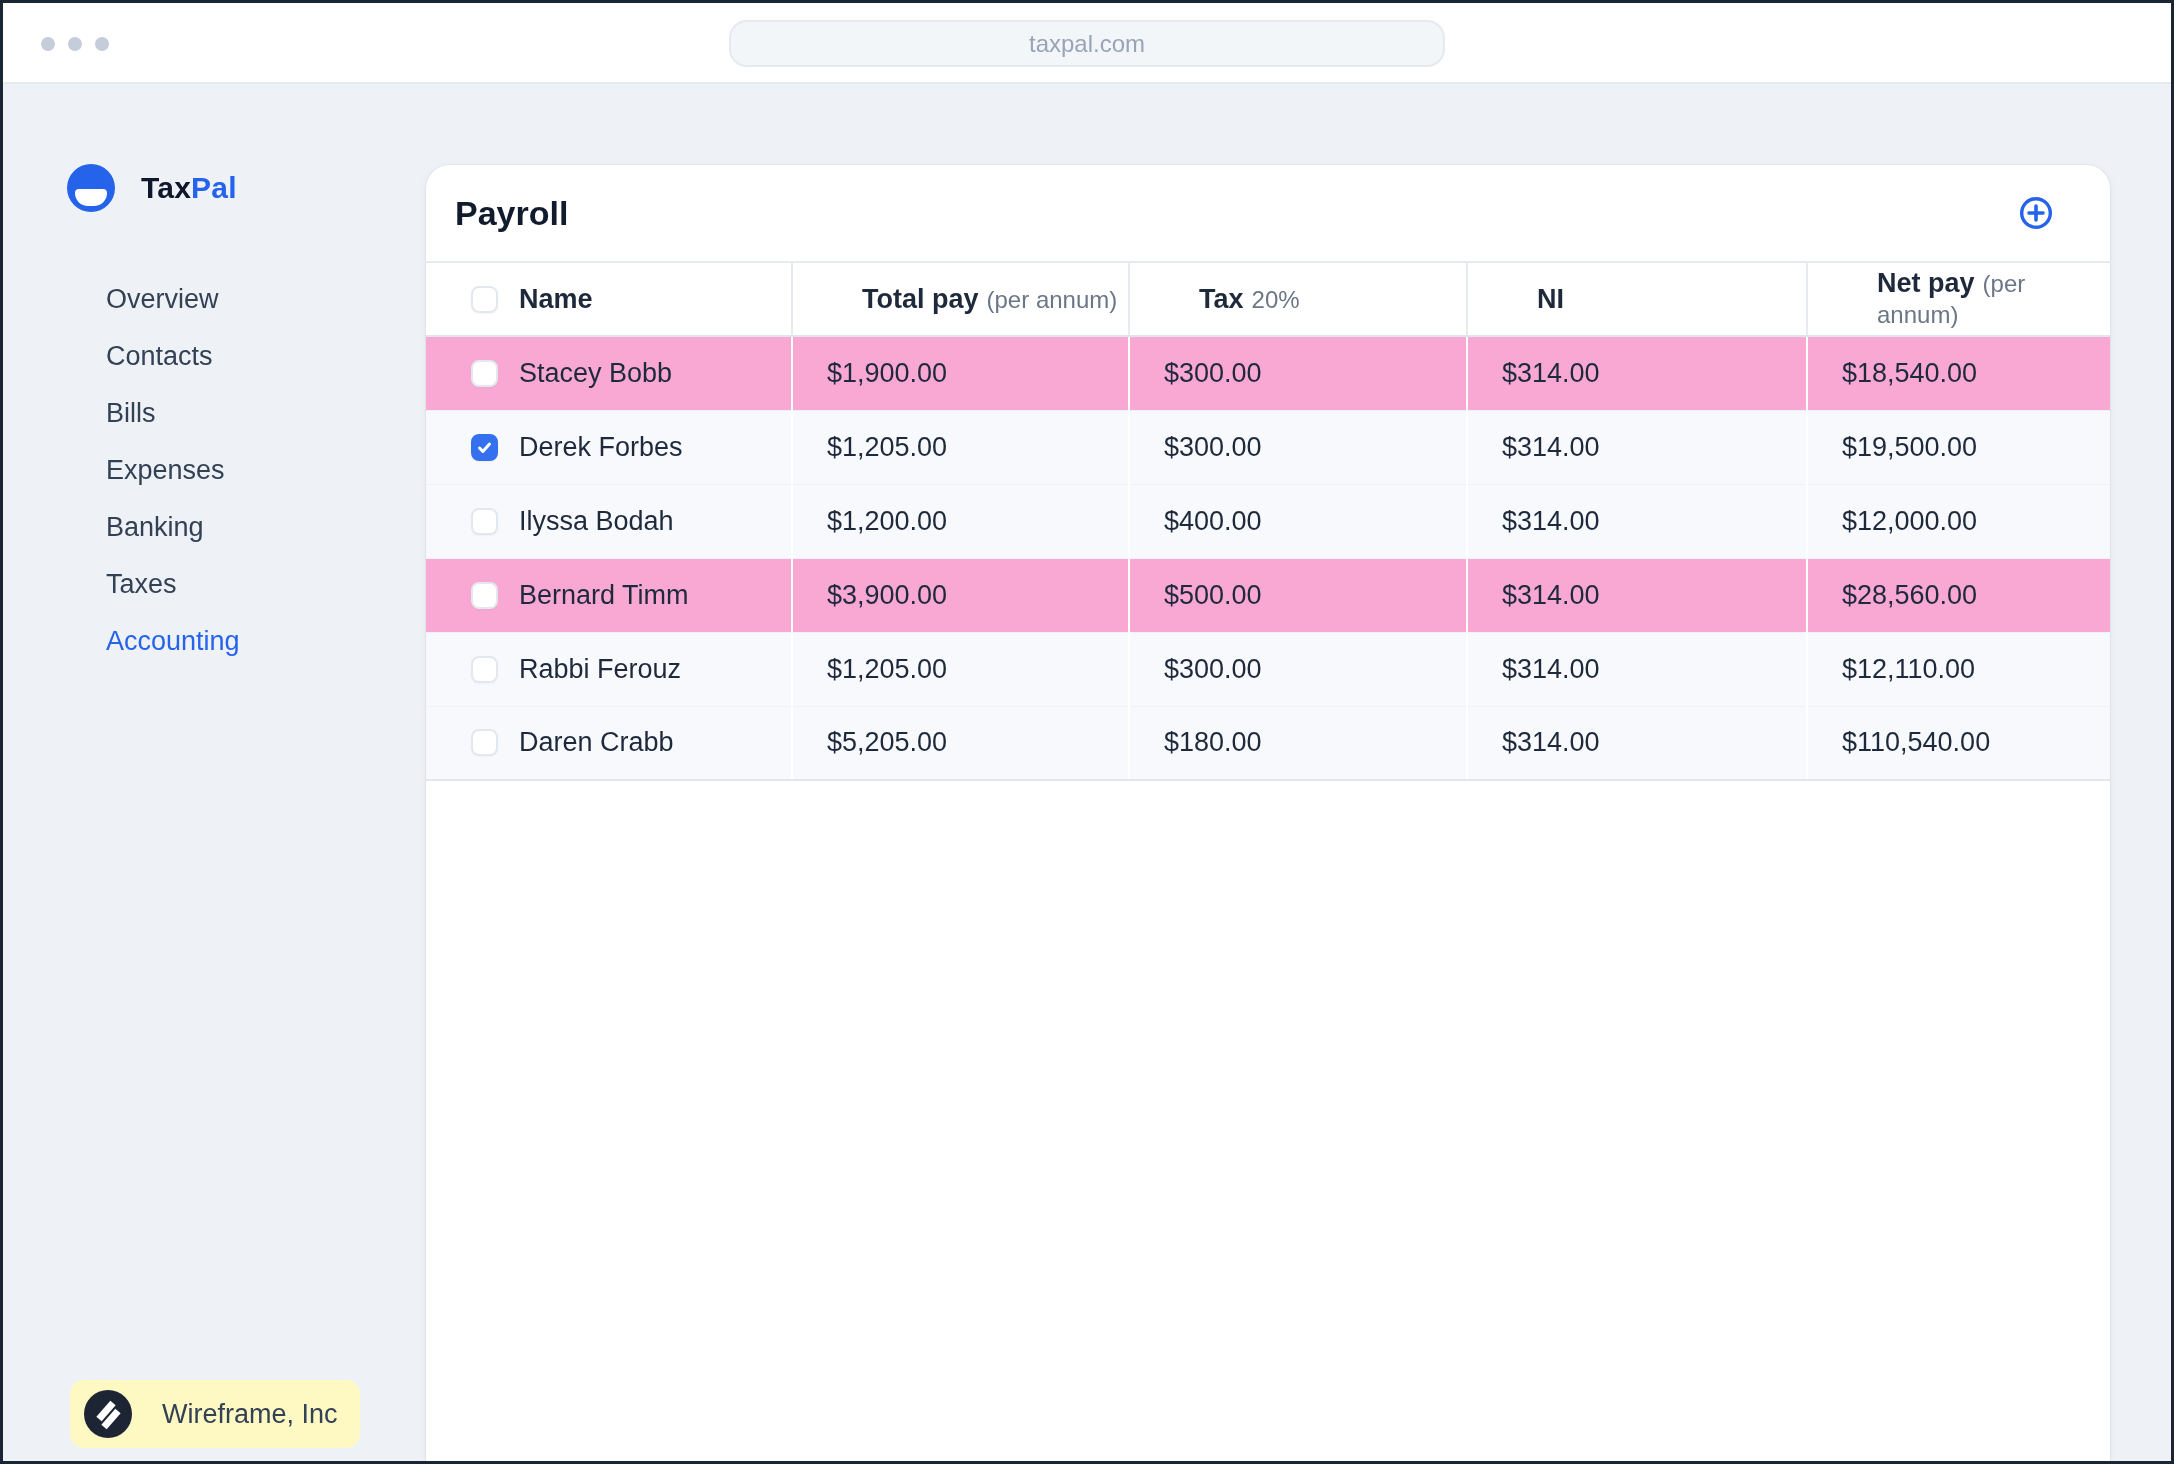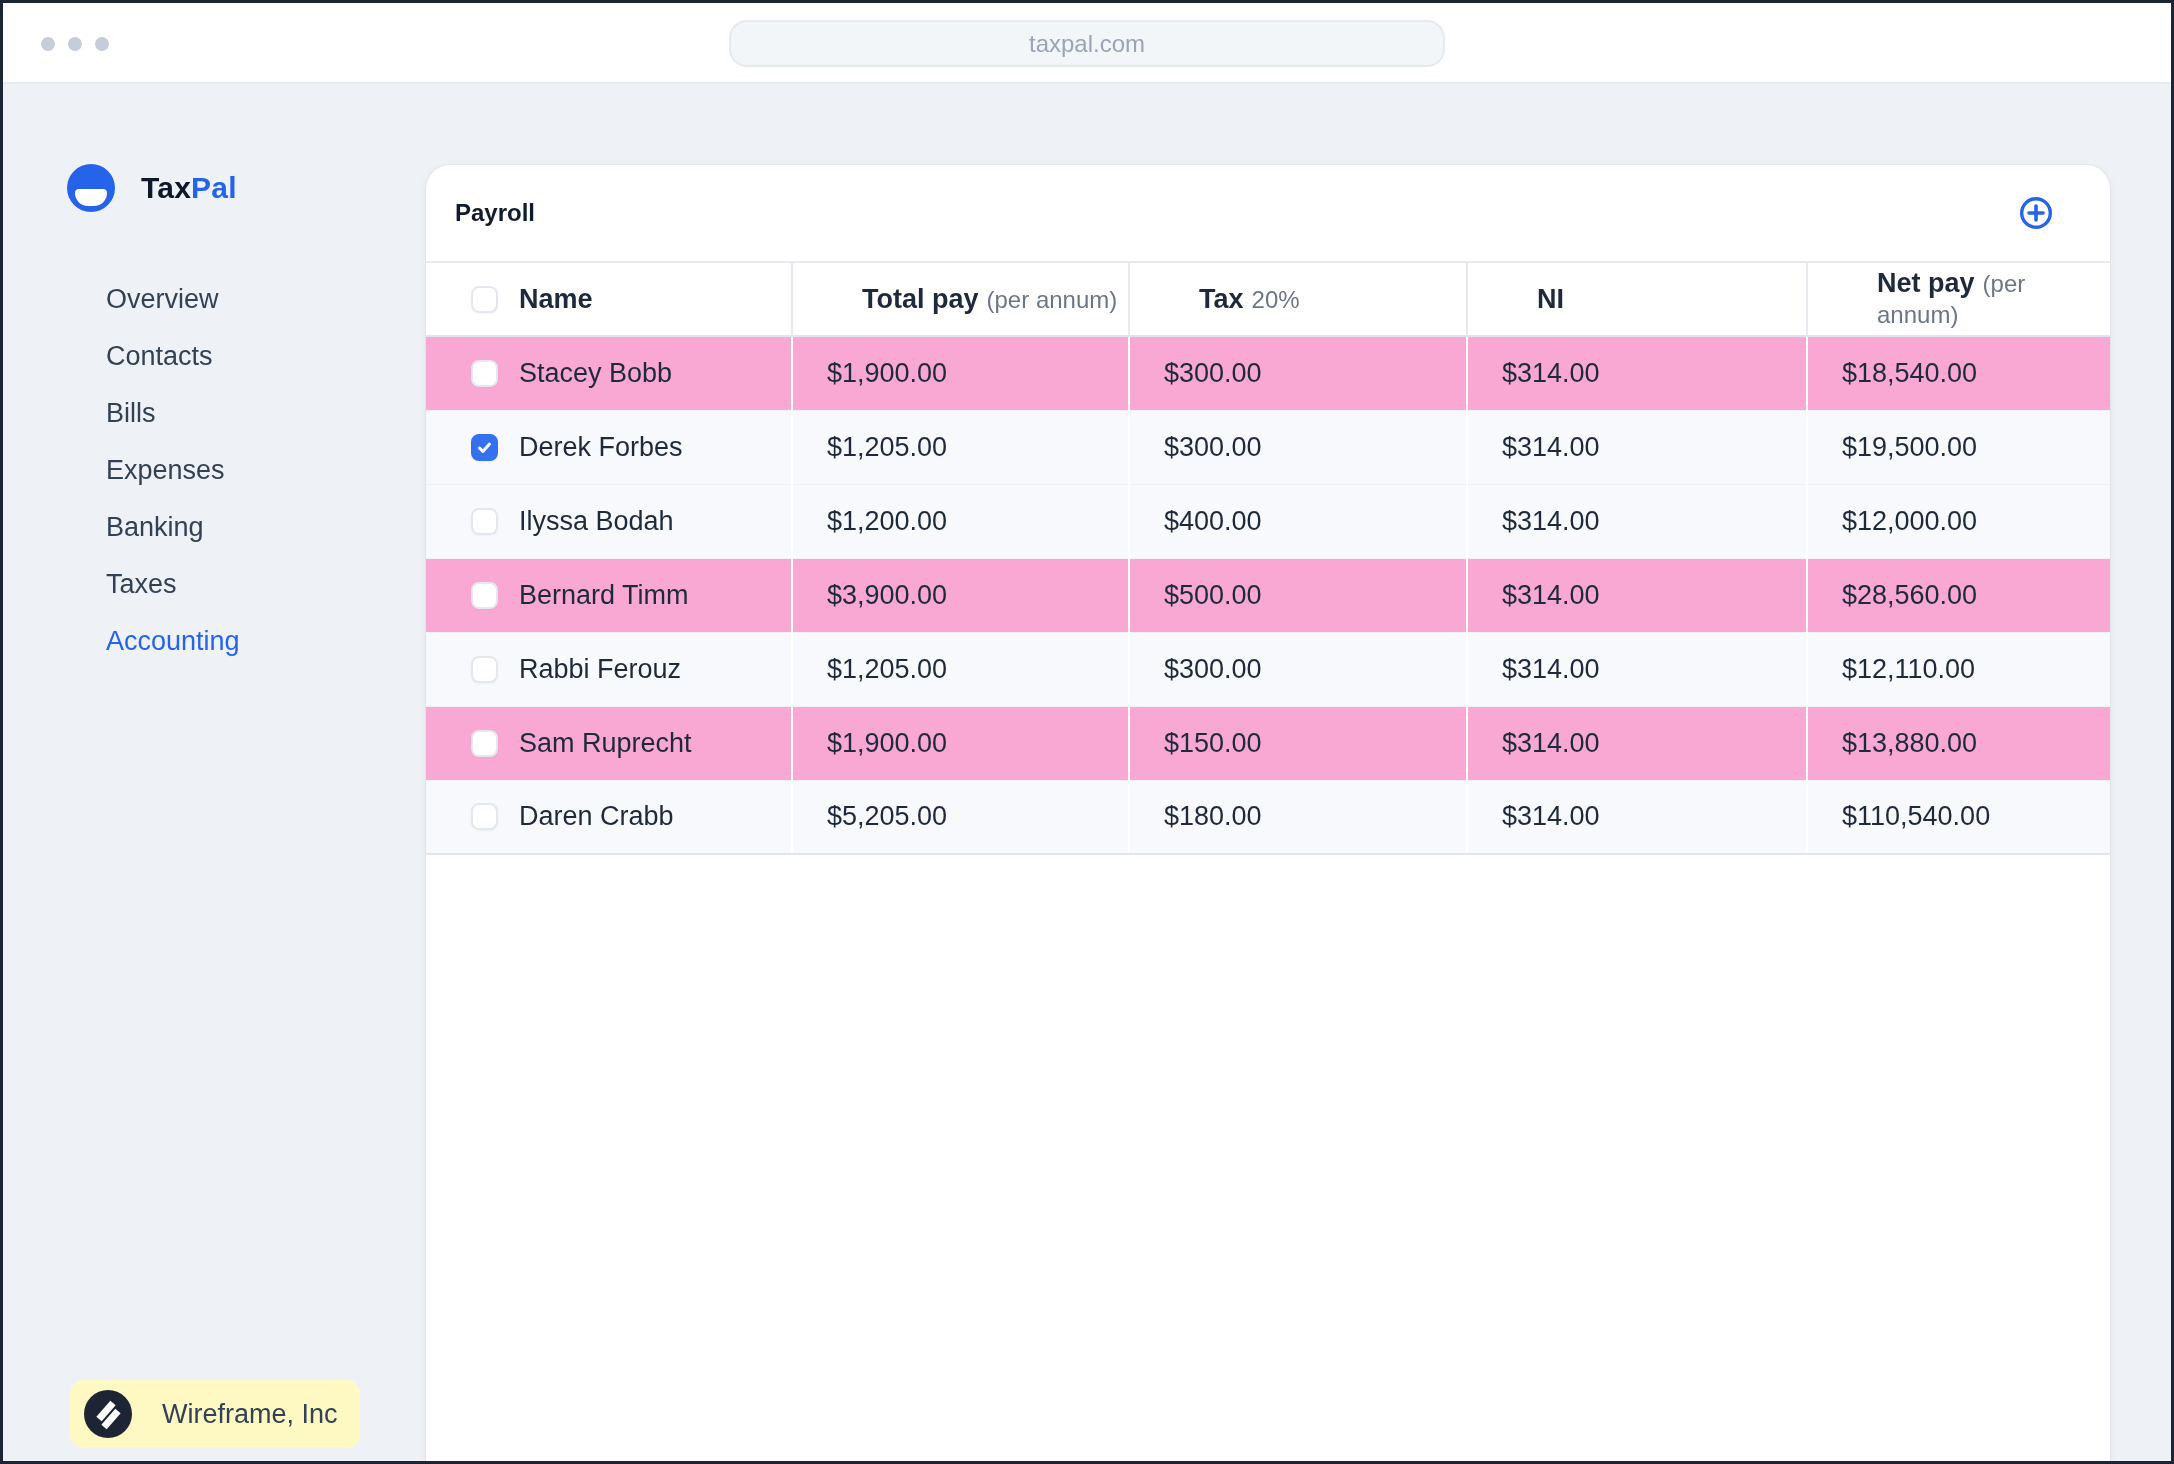"Payroll" .card-title { font-size: 24px -> 34px }
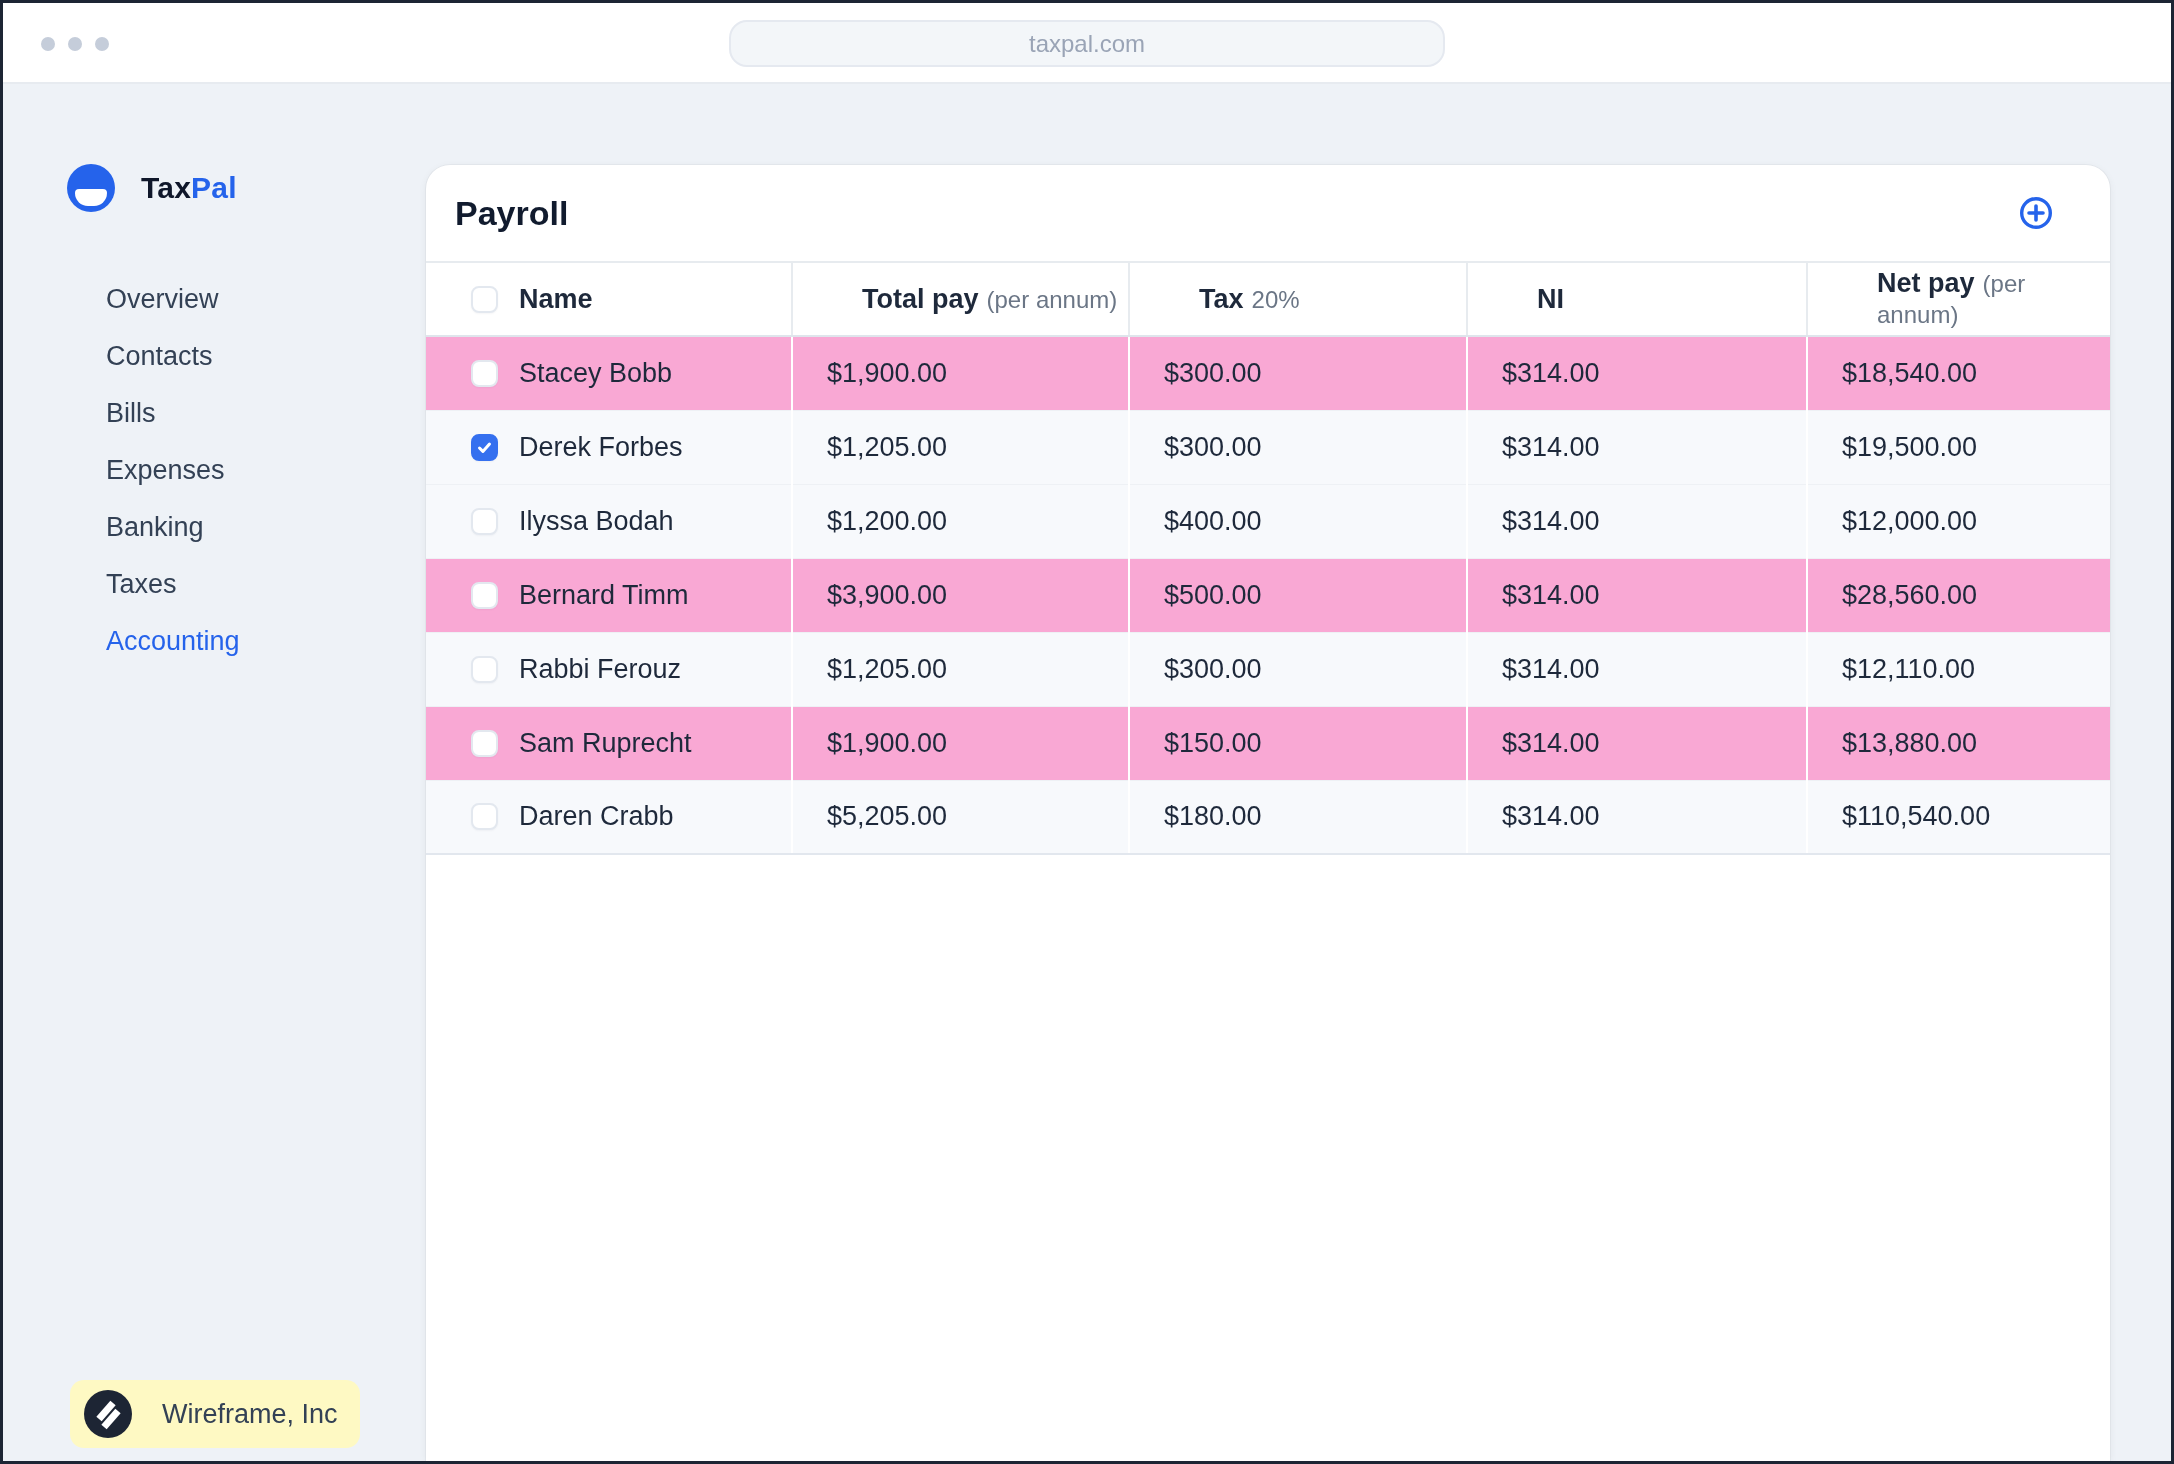"Sam Ruprecht" tr { html: <tr> <td> <span> <span></span> <span>Sam Ruprecht</span> </span> </td> <td> <span>$1,900.00</span> </td> <td> <span>$150.00</span> </td> <td> <span>$314.00</span> </td> <td> <span>$13,880.00</span> </td> </tr> -> none }
